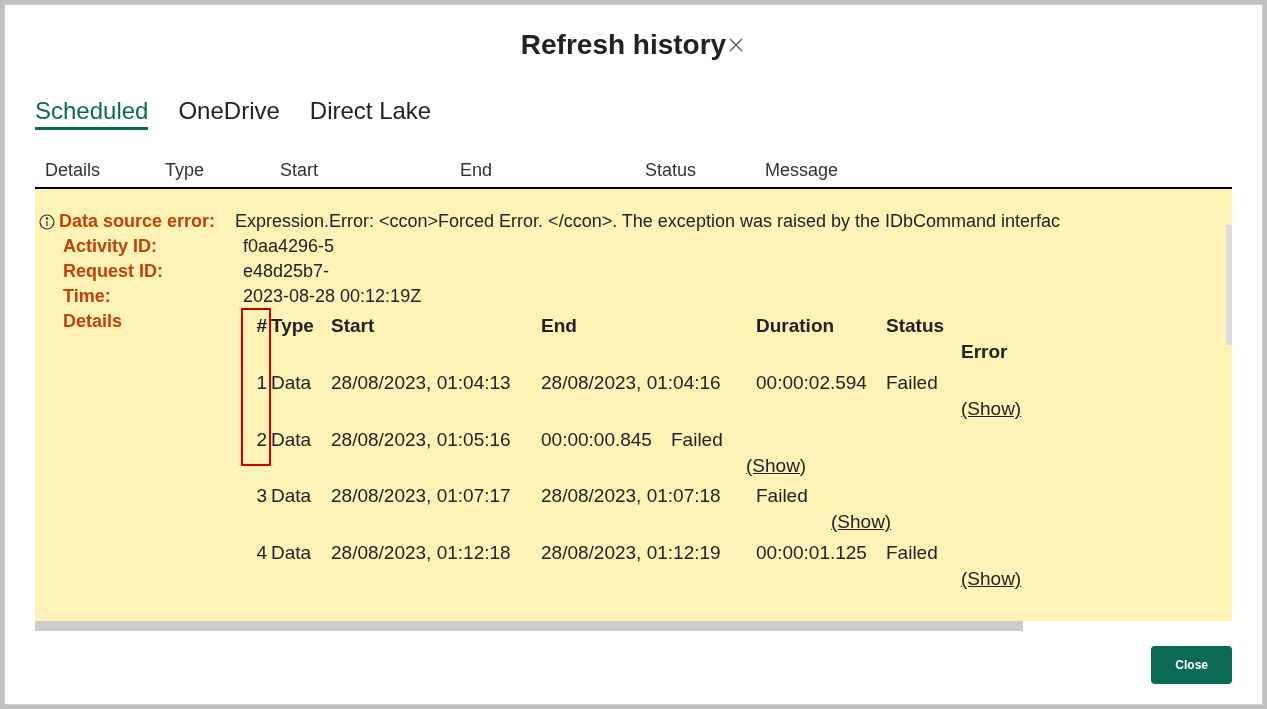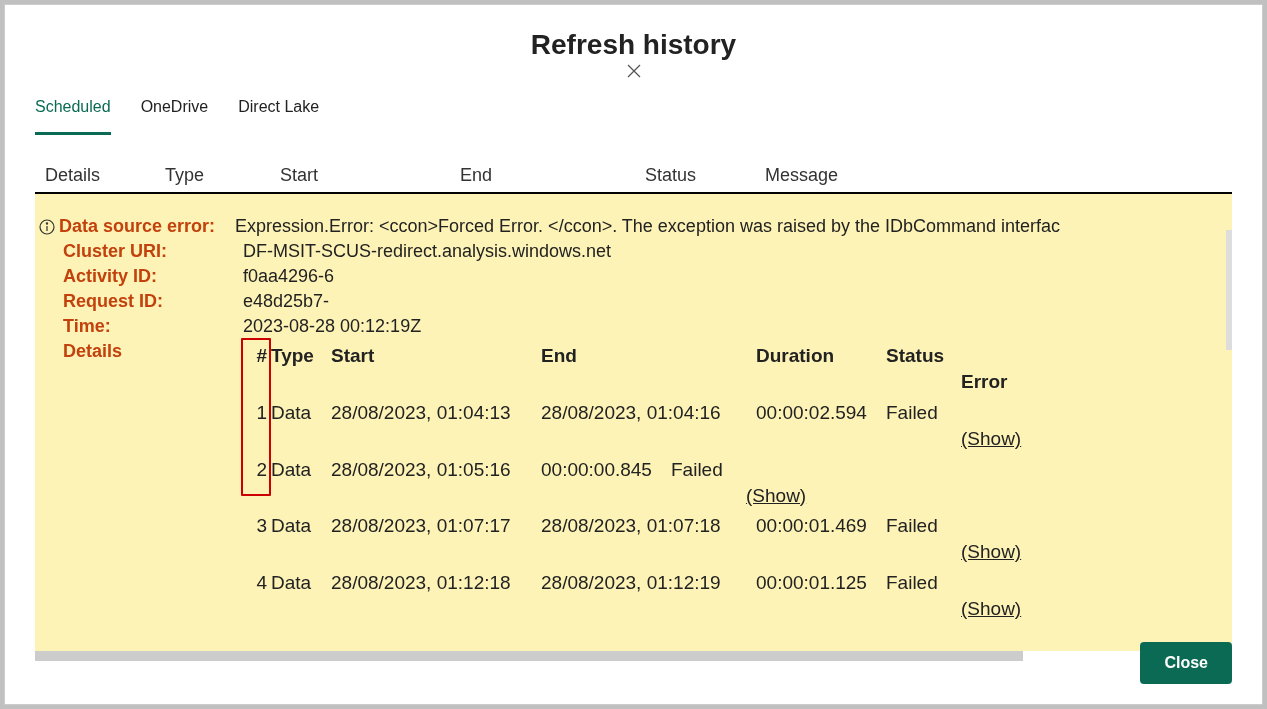"Refresh history" .dialog-header { flex-direction: column -> none; margin-bottom: 17px -> 36px }
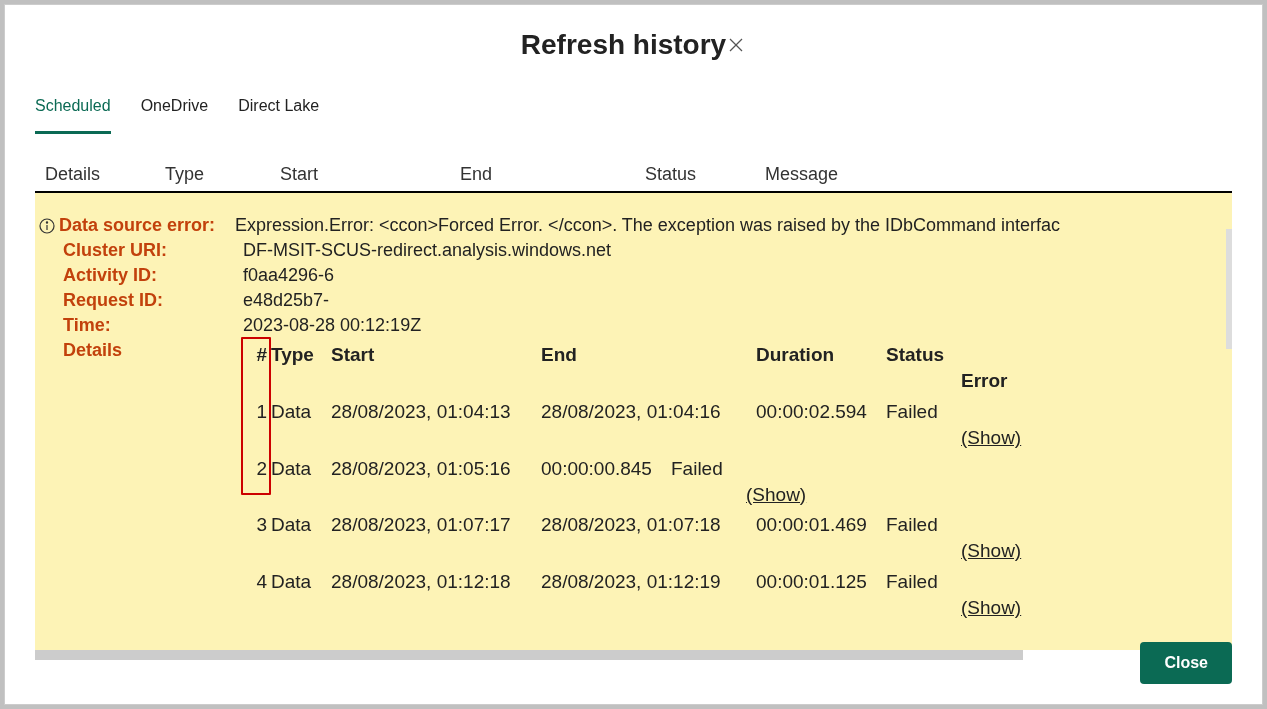"Scheduled" .tab { font-size: 16px -> 24px; padding-bottom: 16px -> 2px }
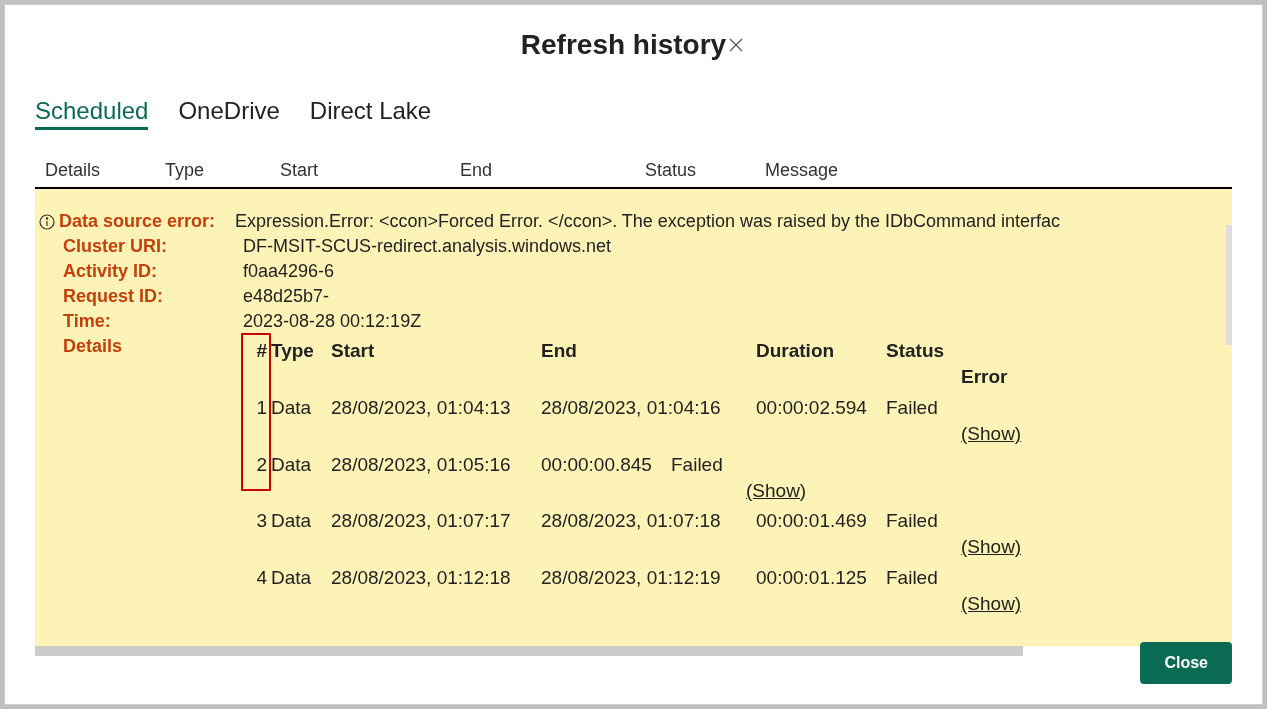"Cluster URI:" div.kv-row { html: <div> <div>Cluster URI:</div> <div>DF-MSIT-SCUS-redirect.analysis.windows.net</div> </div> -> none }
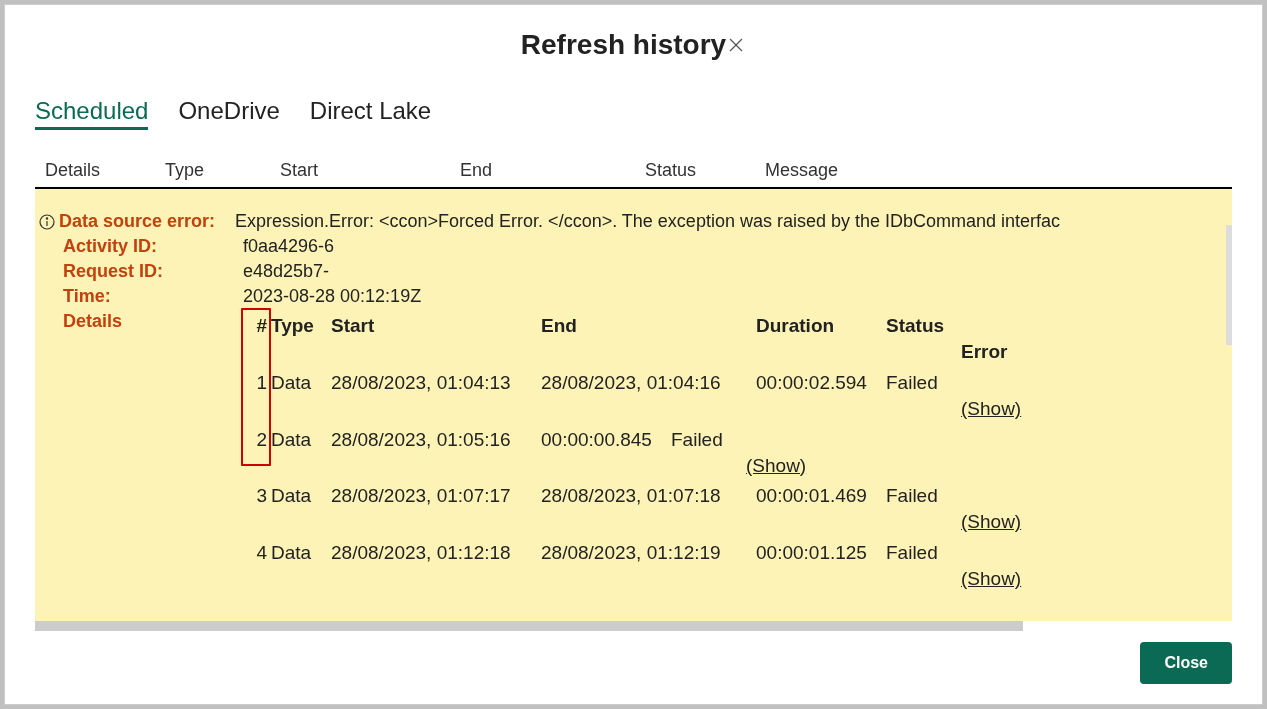"f0aa4296-6" div.kv-value { text: f0aa4296-6 -> f0aa4296-5 }
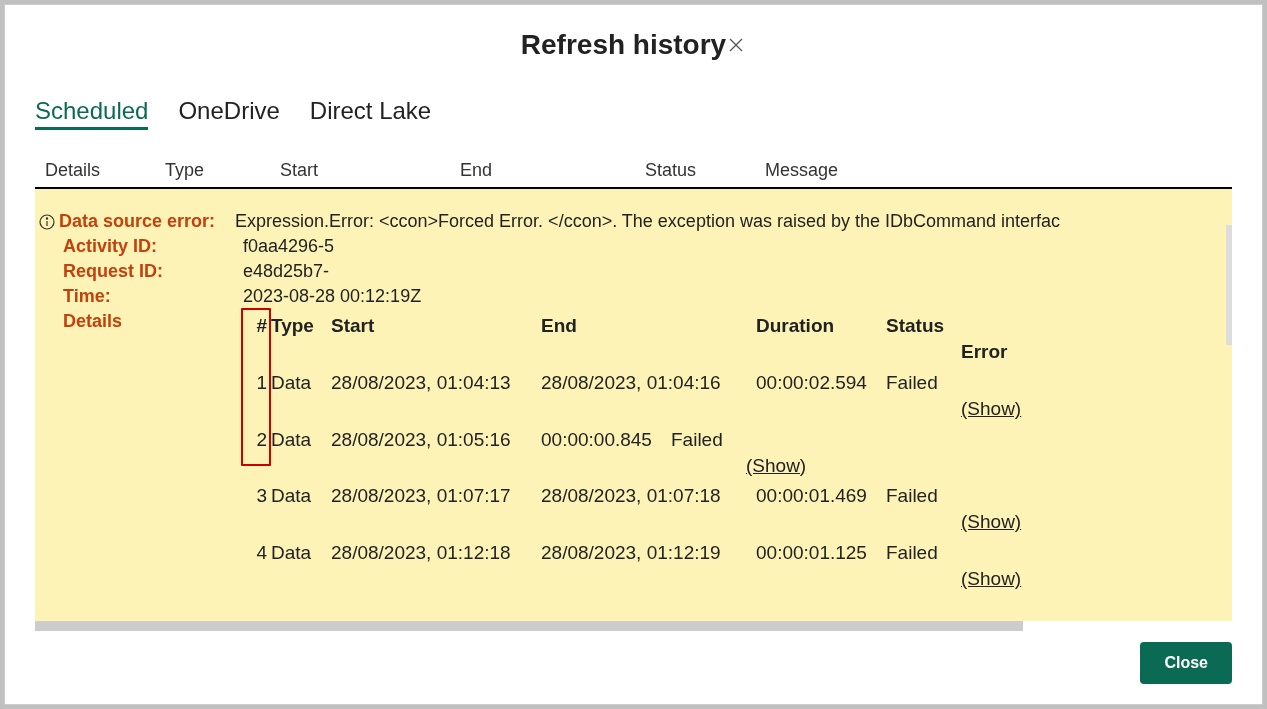"00:00:01.469" div.col-dur { html: <div>00:00:01.469</div> -> none }
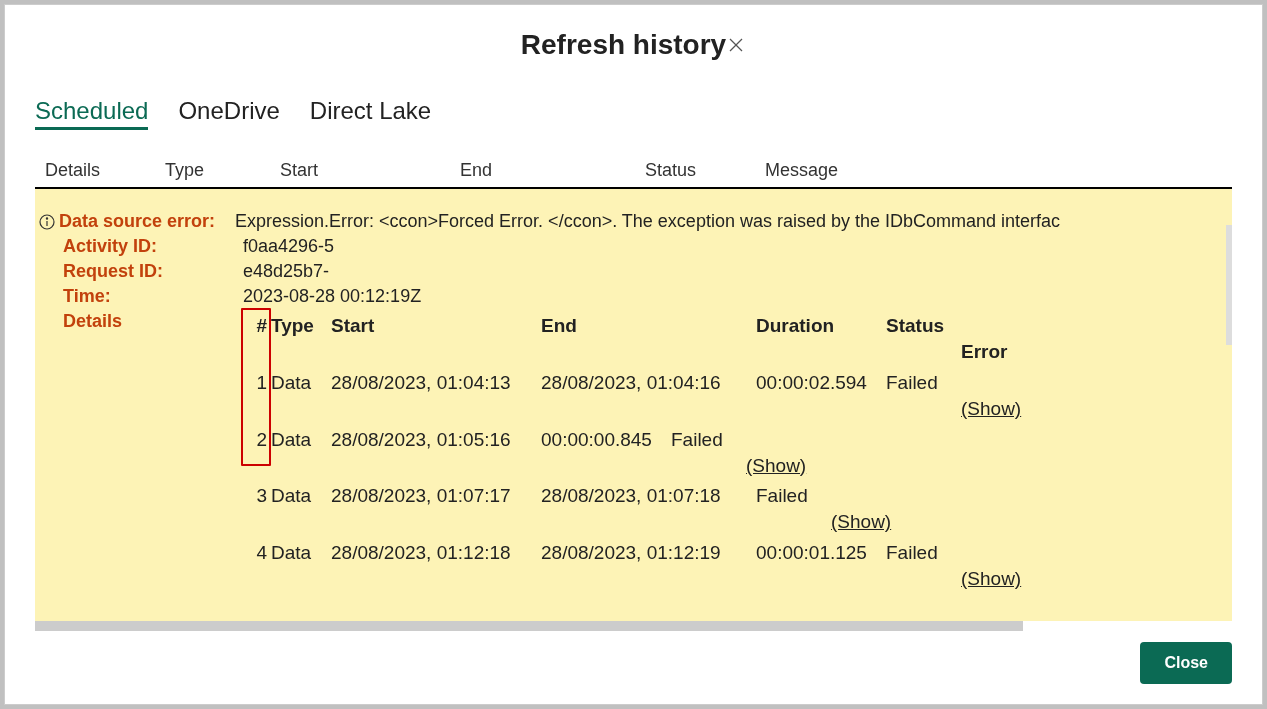"Close" .close-btn { font-size: 16px -> 12px }
